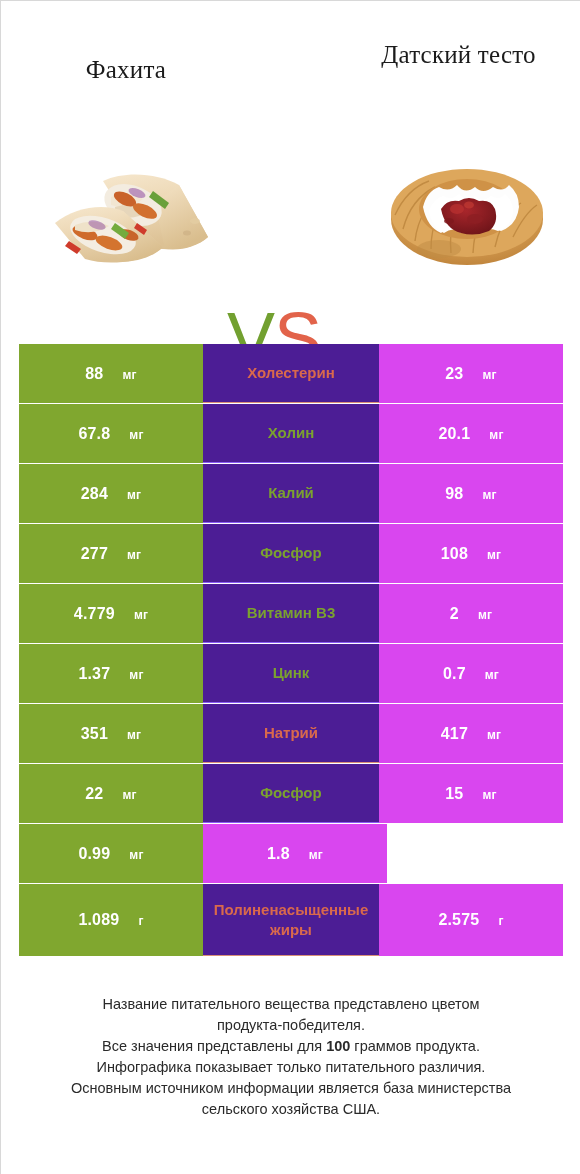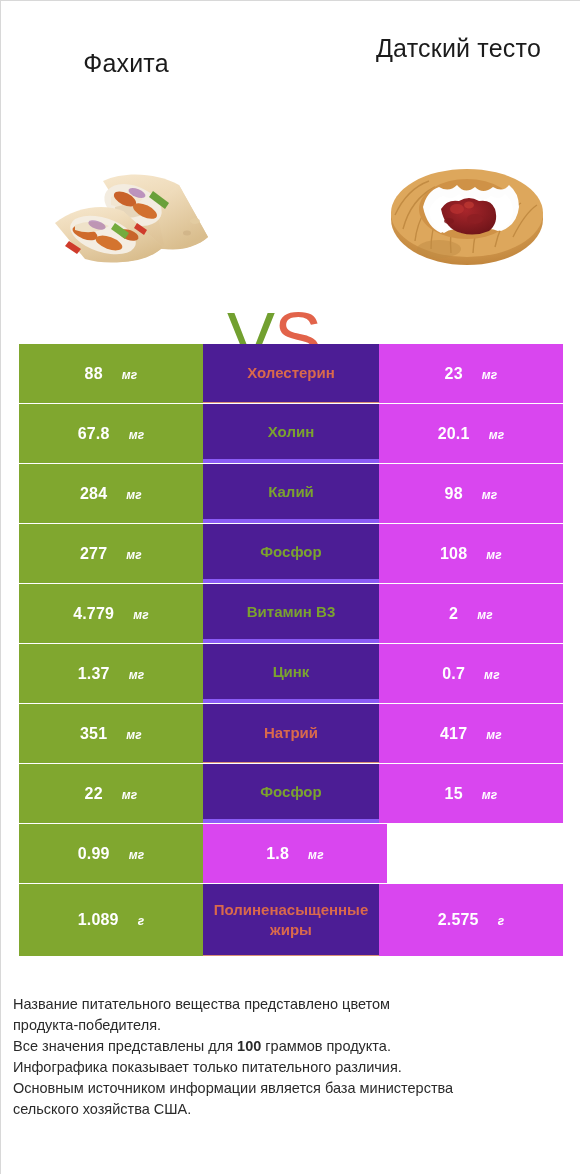"Фахита" .header { font-family: none -> Liberation Serif, serif; top: 9px -> 16px }
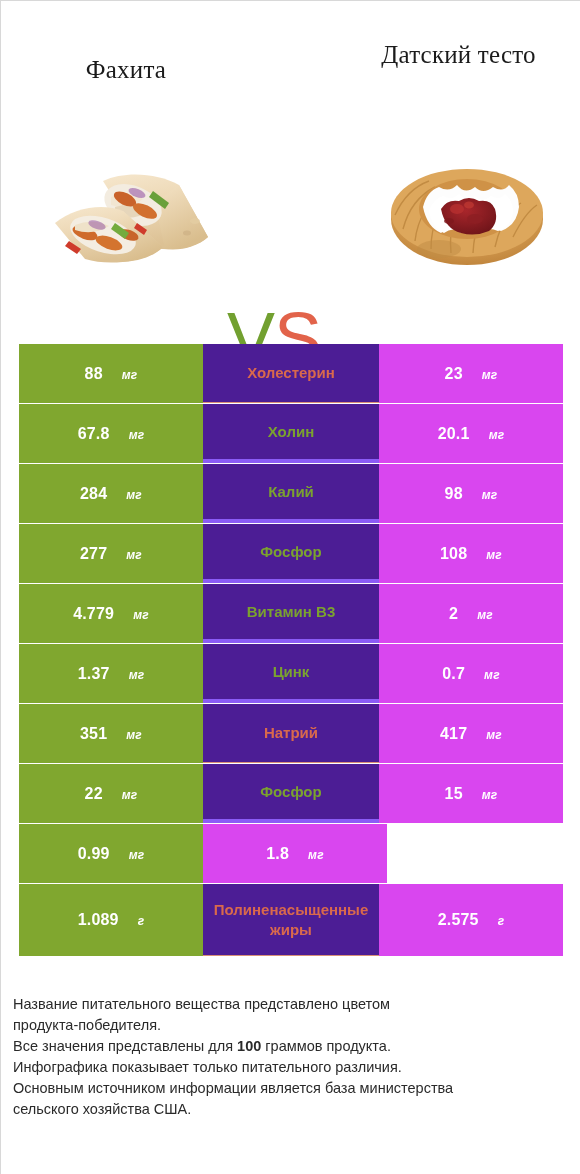"мг" .val .unit { font-style: italic -> none }
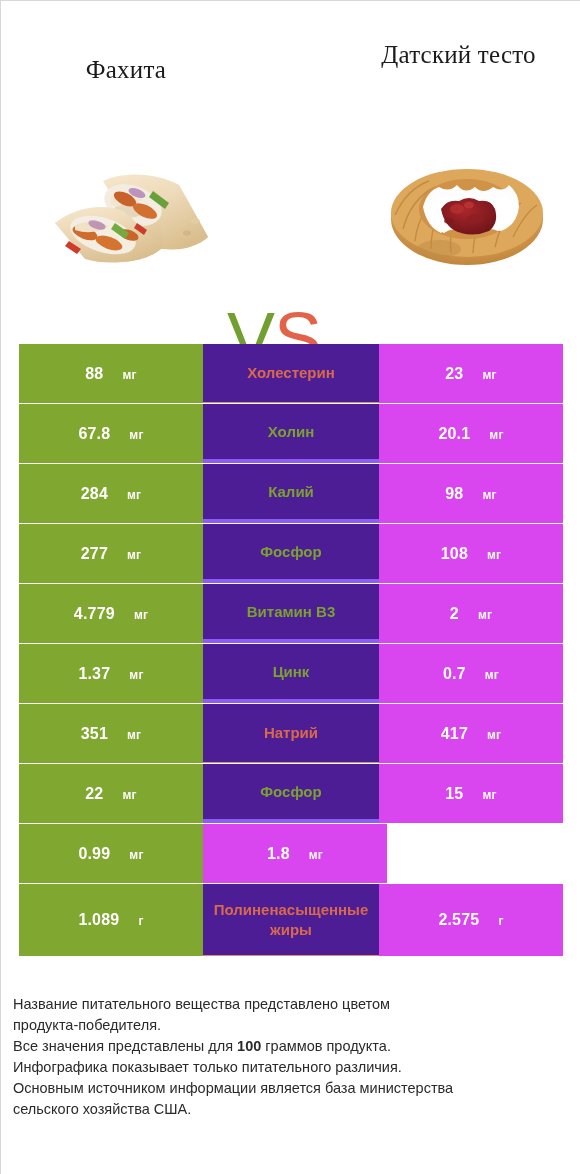"Холин" .cell-mid.sep-green { border-bottom: 4px solid #8b5cf6 -> 1px solid #8b5cf6 }
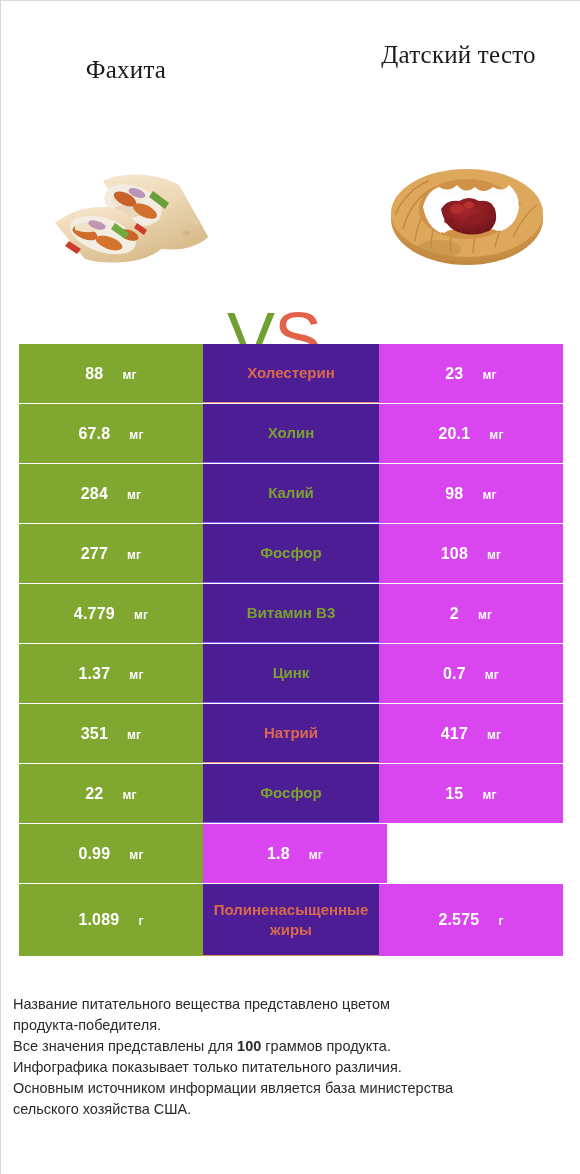"Название питательного вещества" .footer { left: 12px -> 20px; text-align: none -> center }
